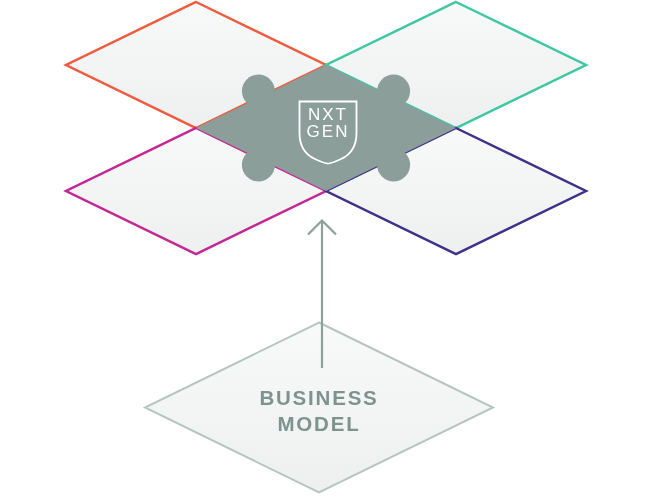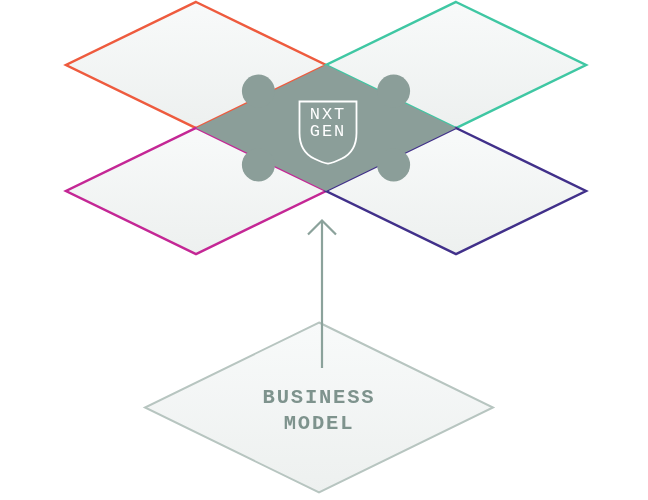"NXT" .stage { font-family: Liberation Mono, monospace -> none }
